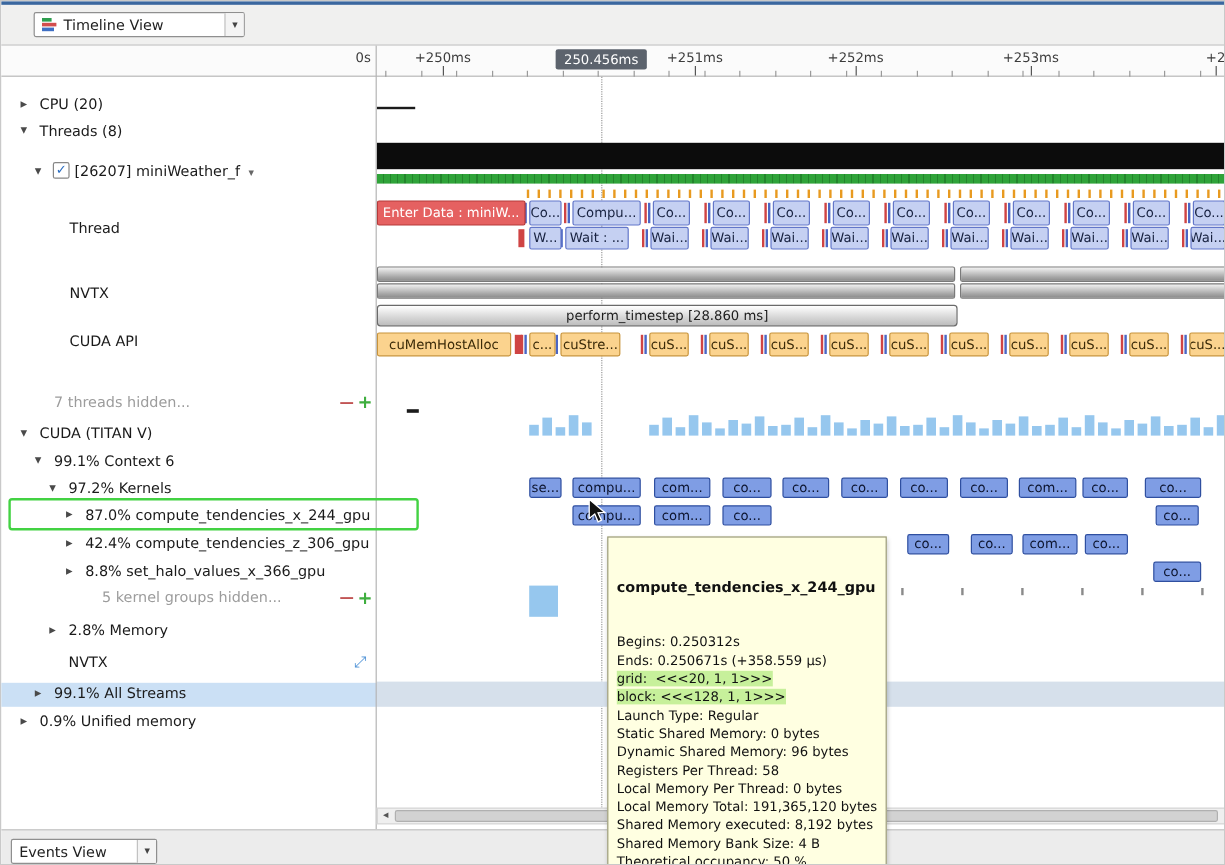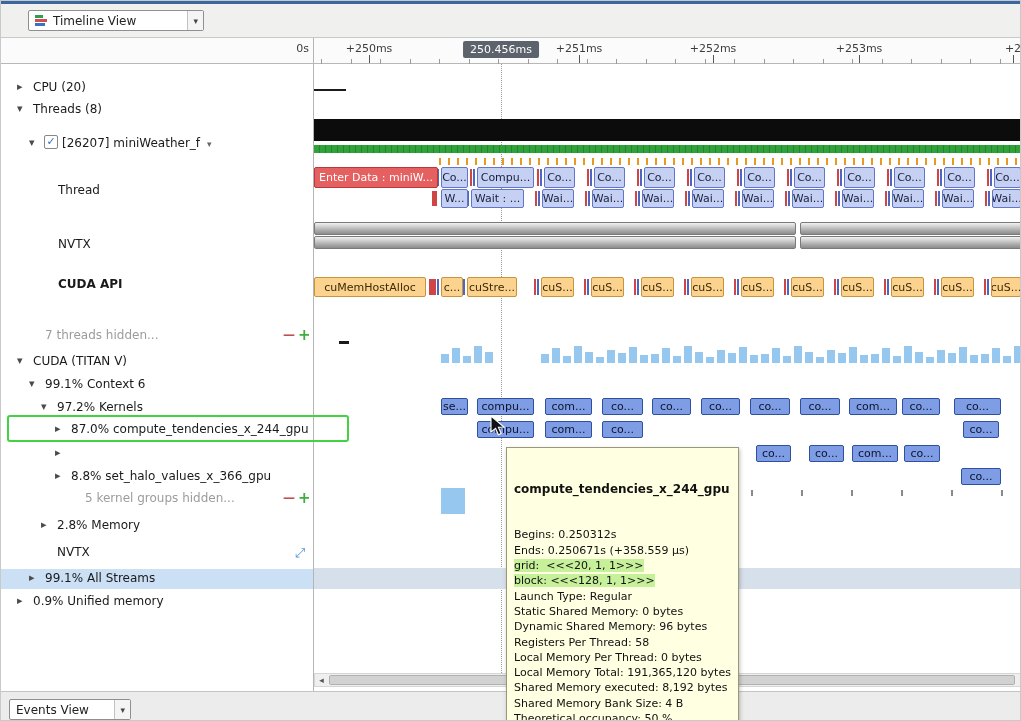"perform_timestep [28.860 ms]" div.bar { html: none -> <div>perform_timestep [28.860 ms]</div> }
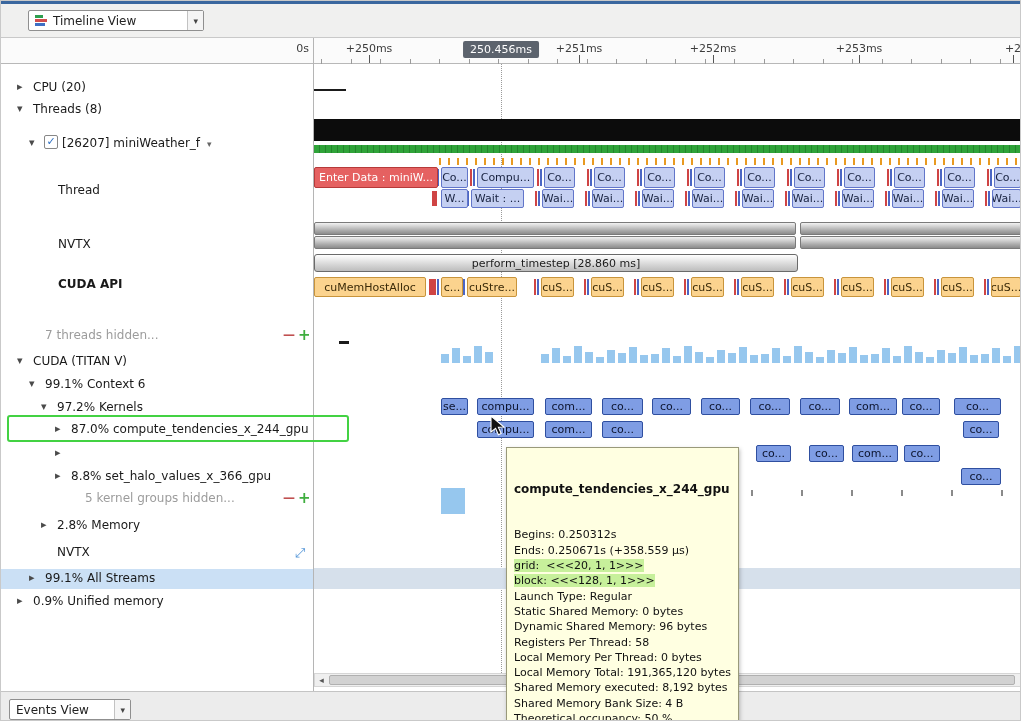"CUDA API" span.sb-label { font-weight: bold -> none }
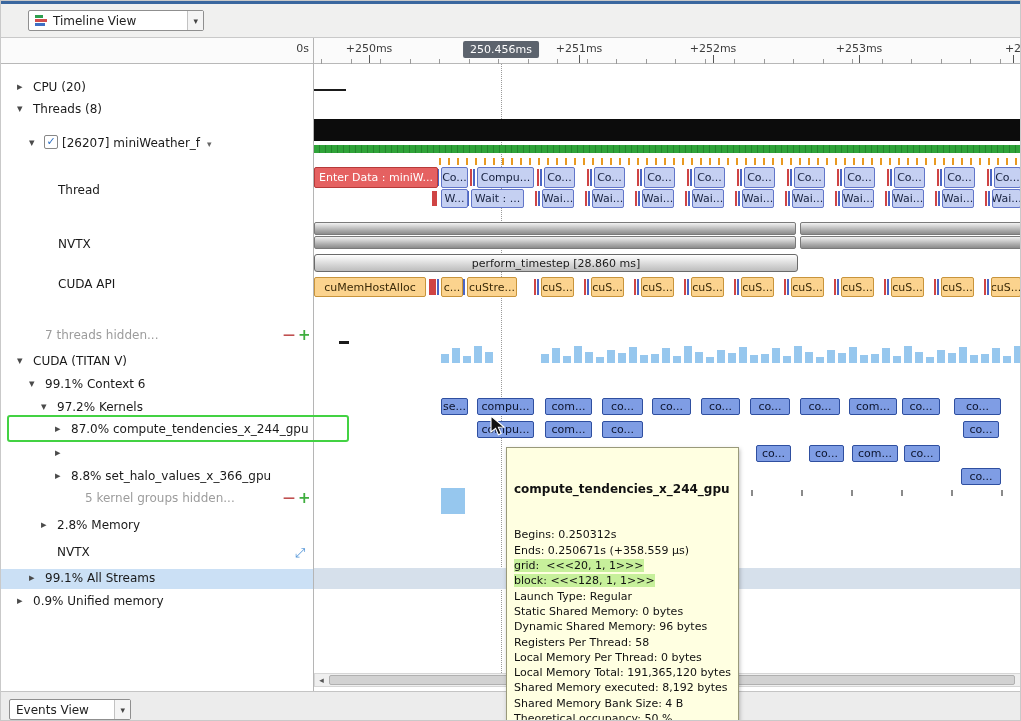"42.4% compute_tendencies_z_306_gpu" span.sb-label { html: none -> <span>42.4% compute_tendencies_z_306_gpu</span> }
